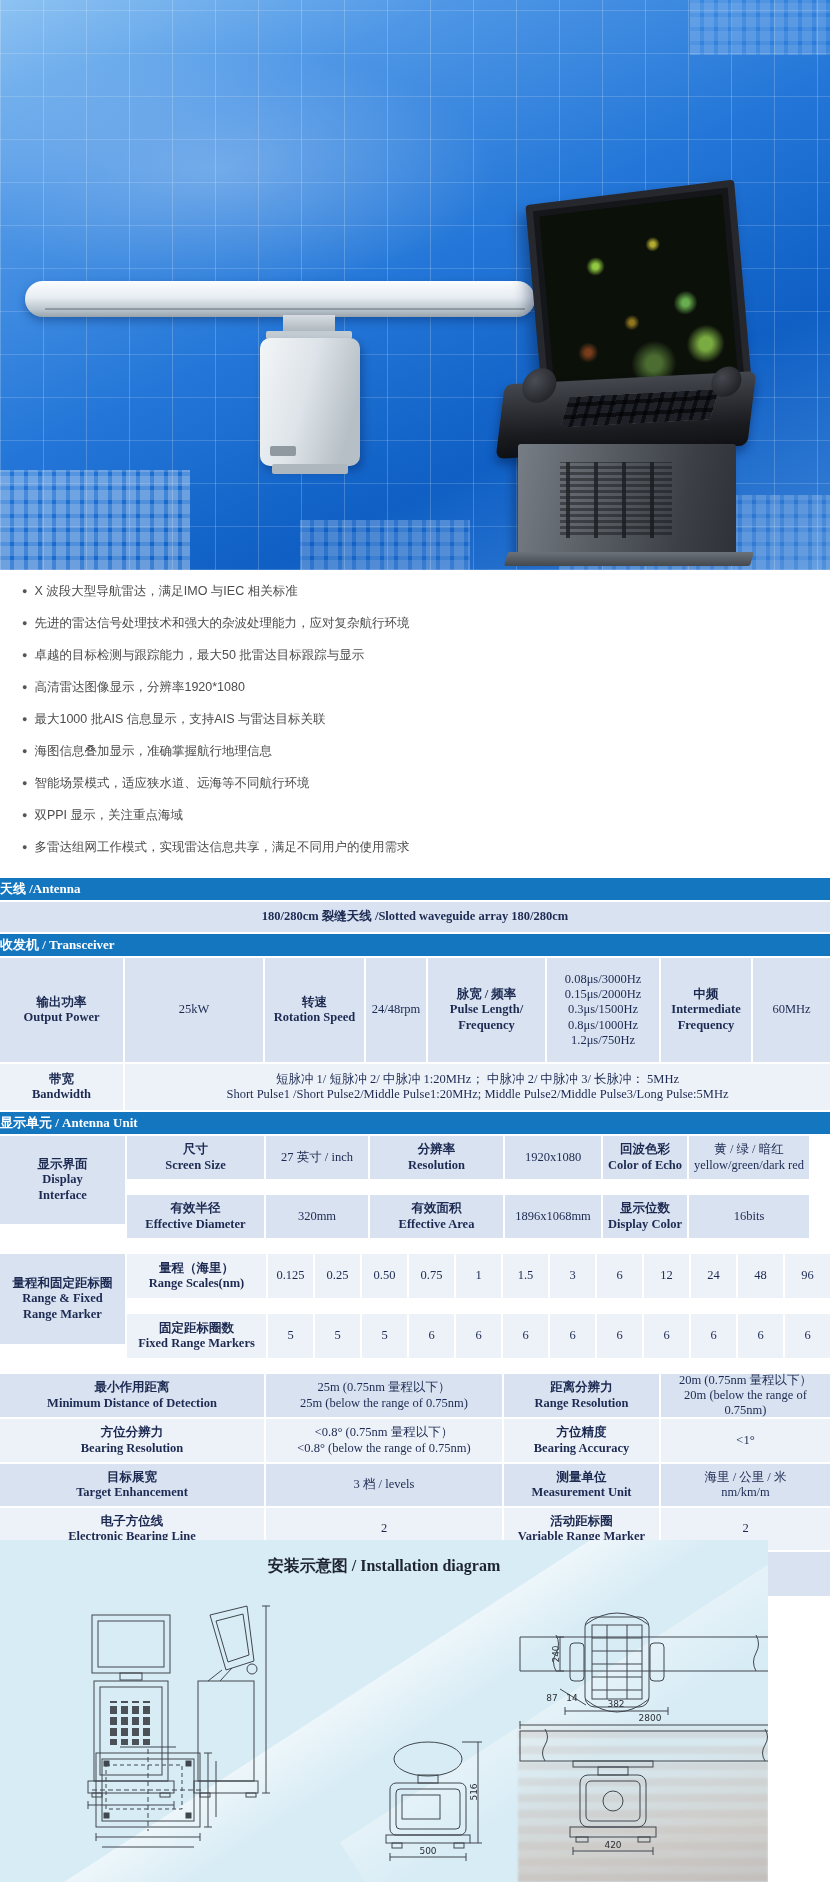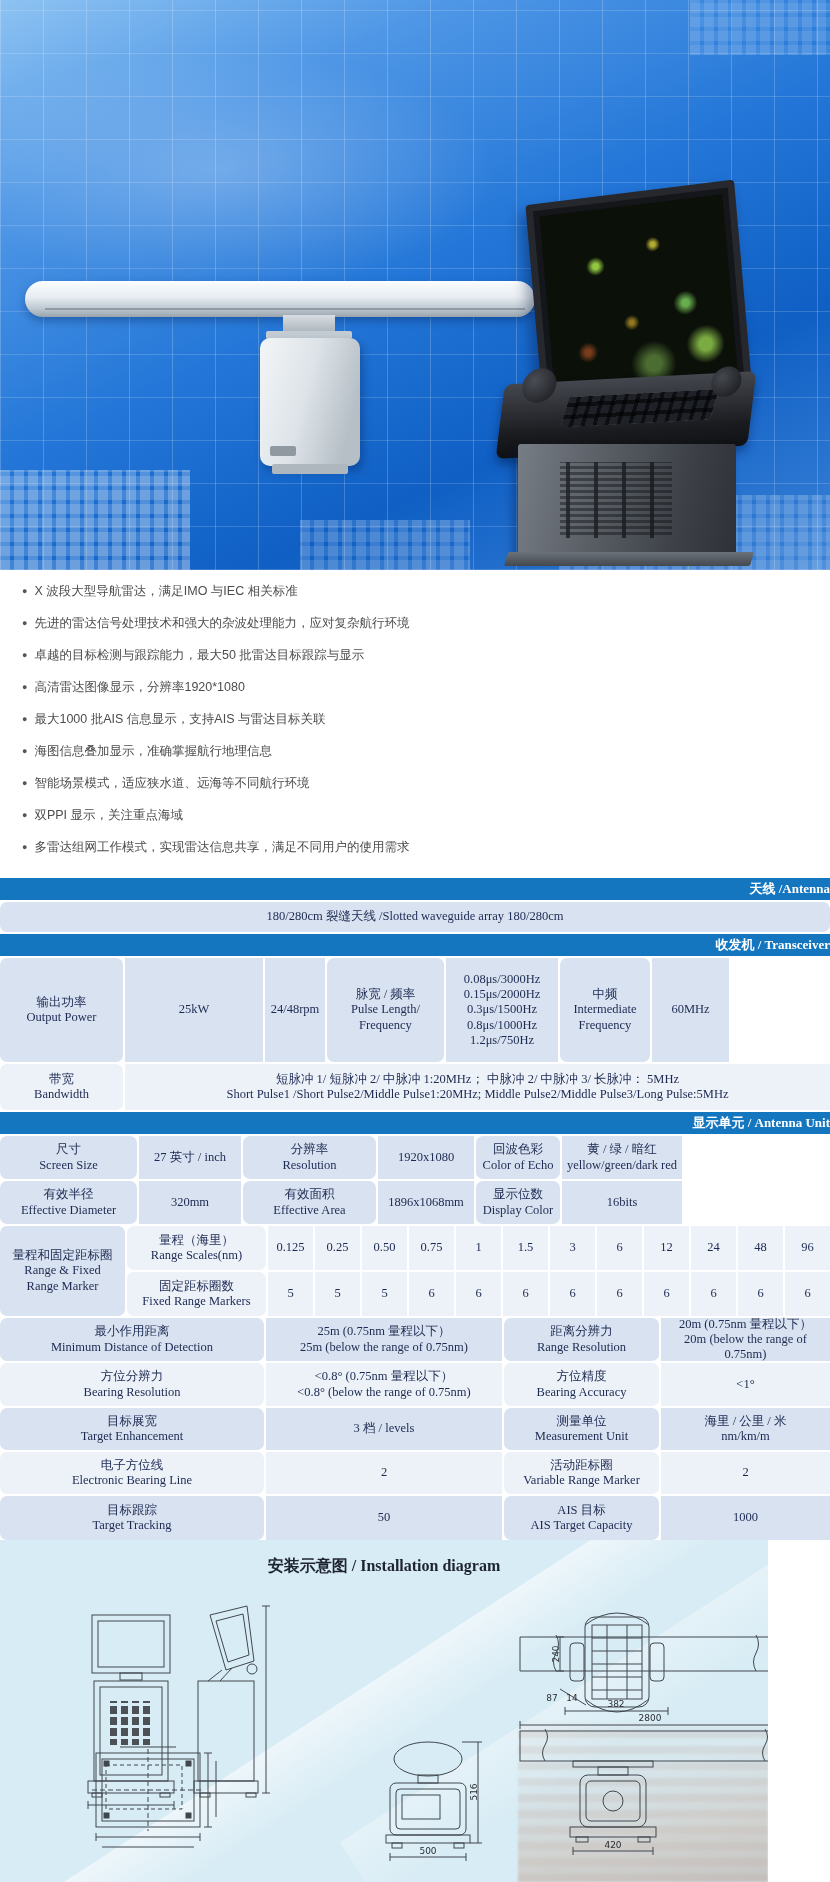"天线 /Antenna" .thead { text-align: right -> left }
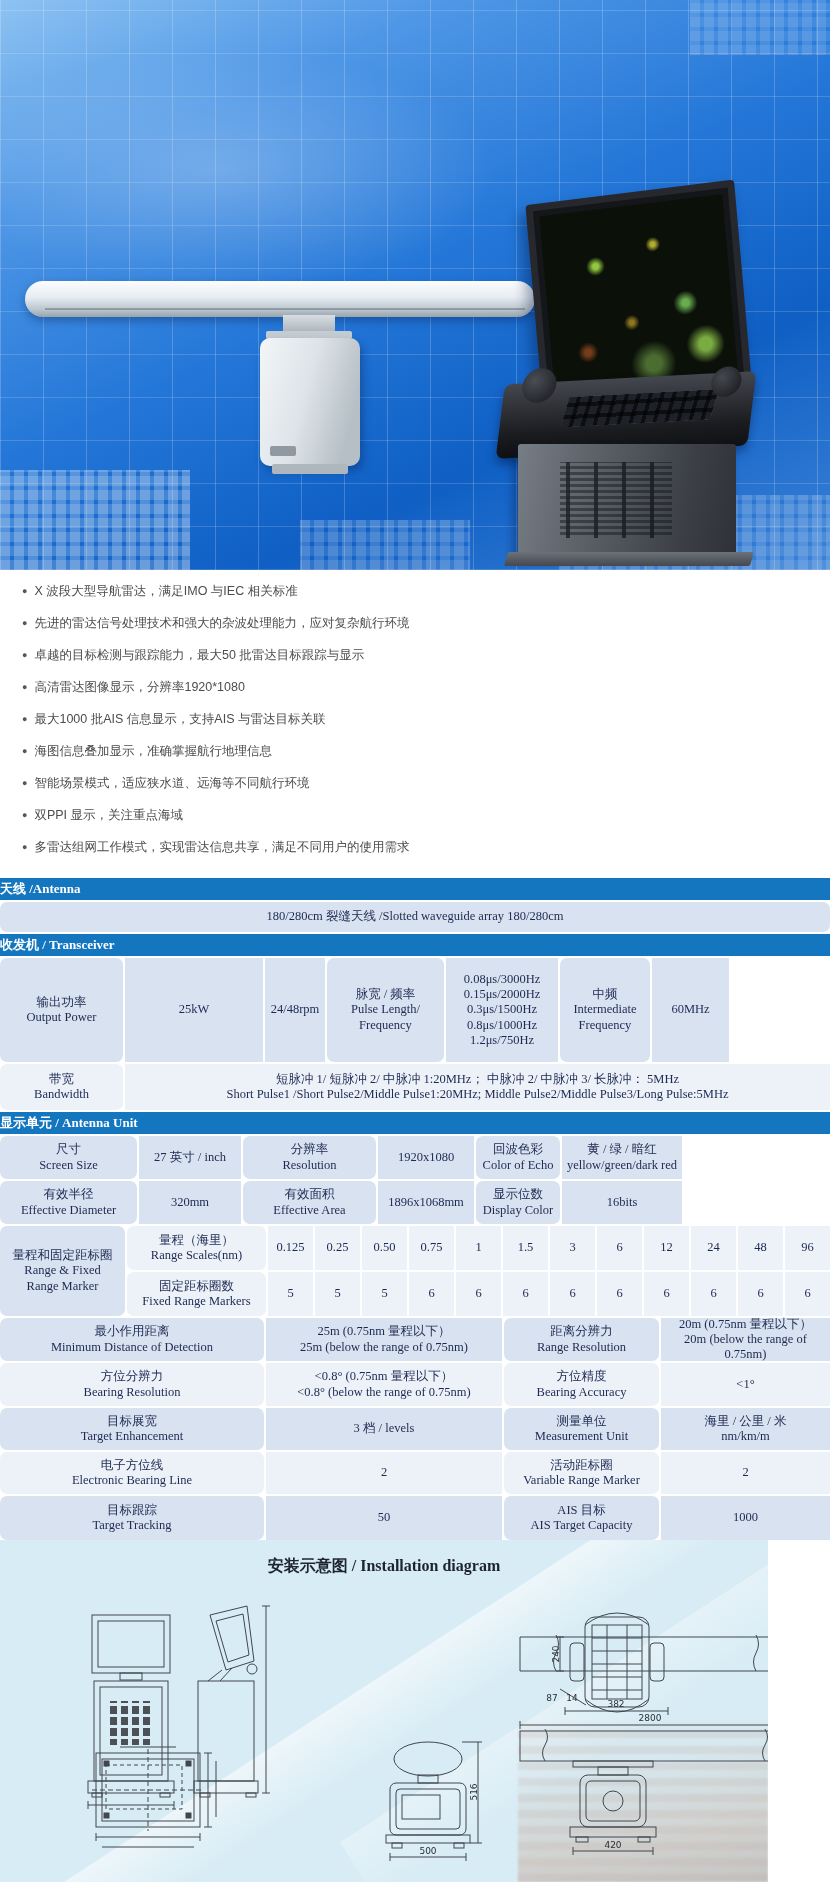"180/280cm 裂缝天线 /Slotted waveguide array" .lbl { border-radius: 7px -> none; font-weight: normal -> bold }
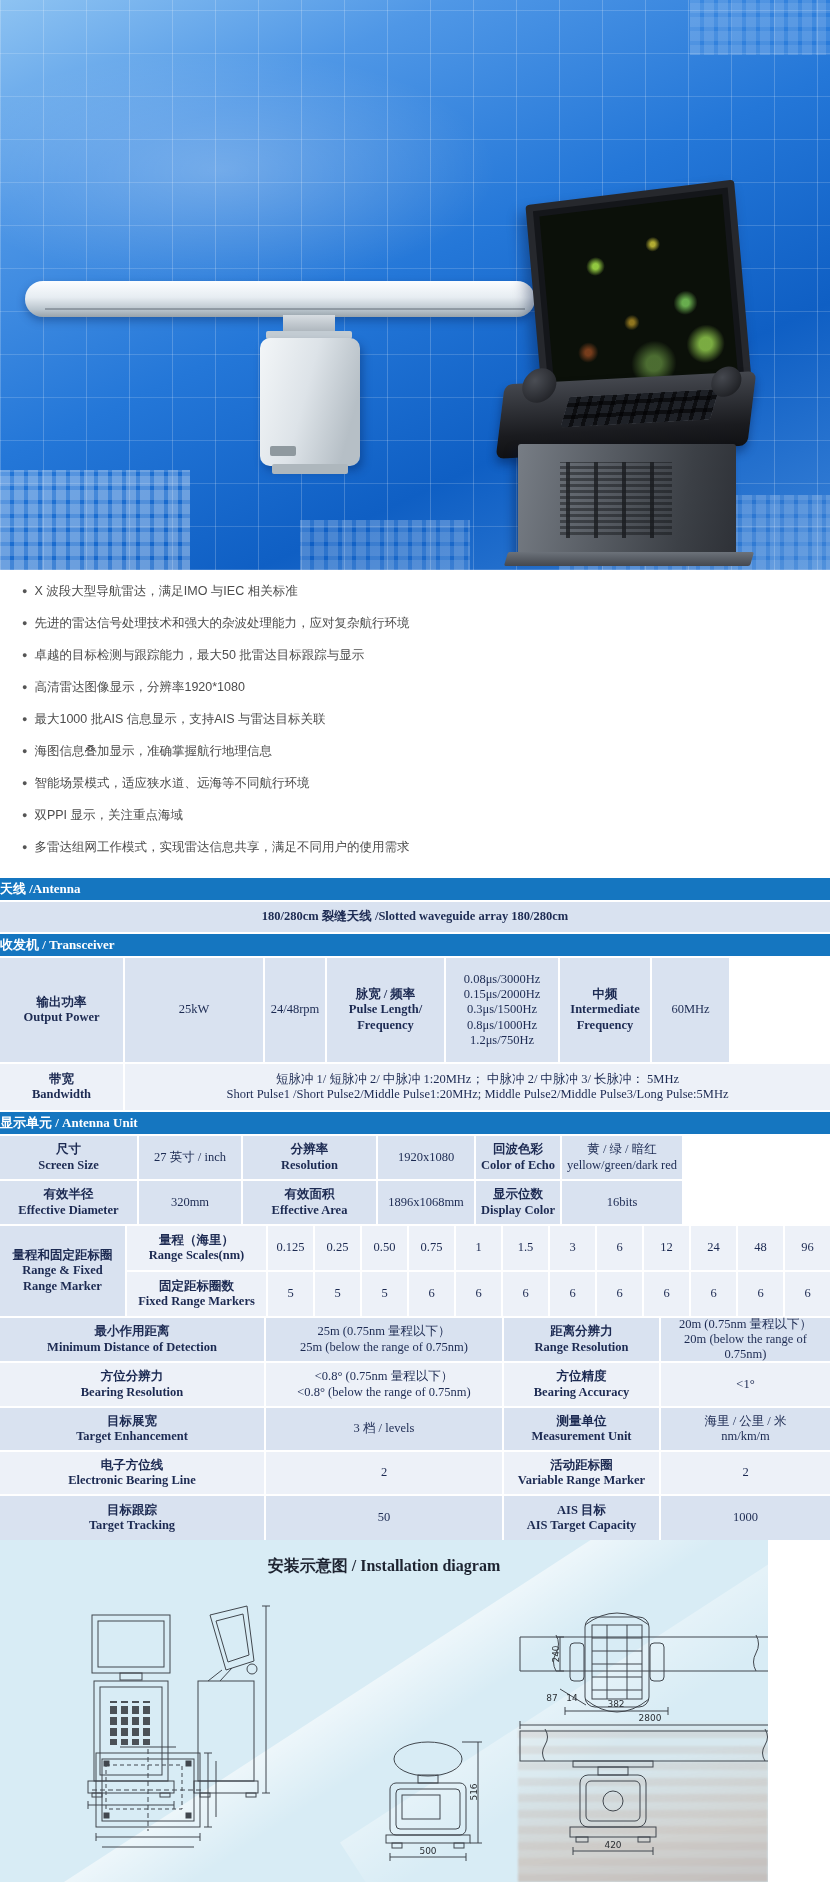"转速" div.cell { html: none -> <div> <div>转速</div> <div>Rotation Speed</div> </div> }
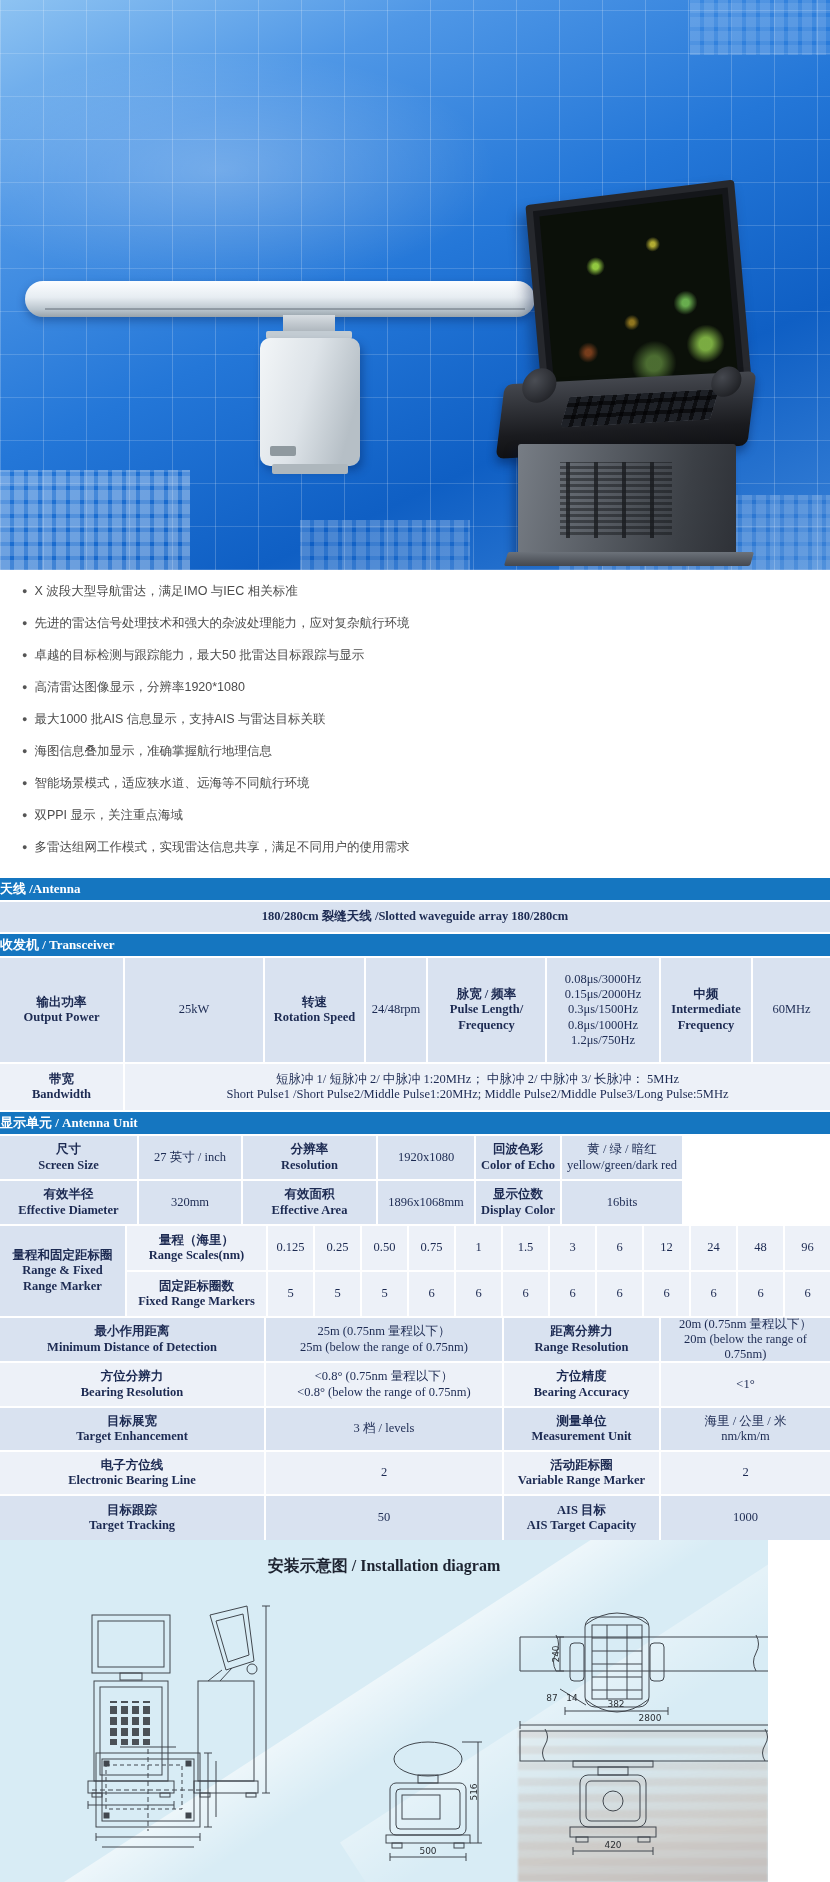"尺寸" .stack .trow { margin-bottom: 0 -> 14px }
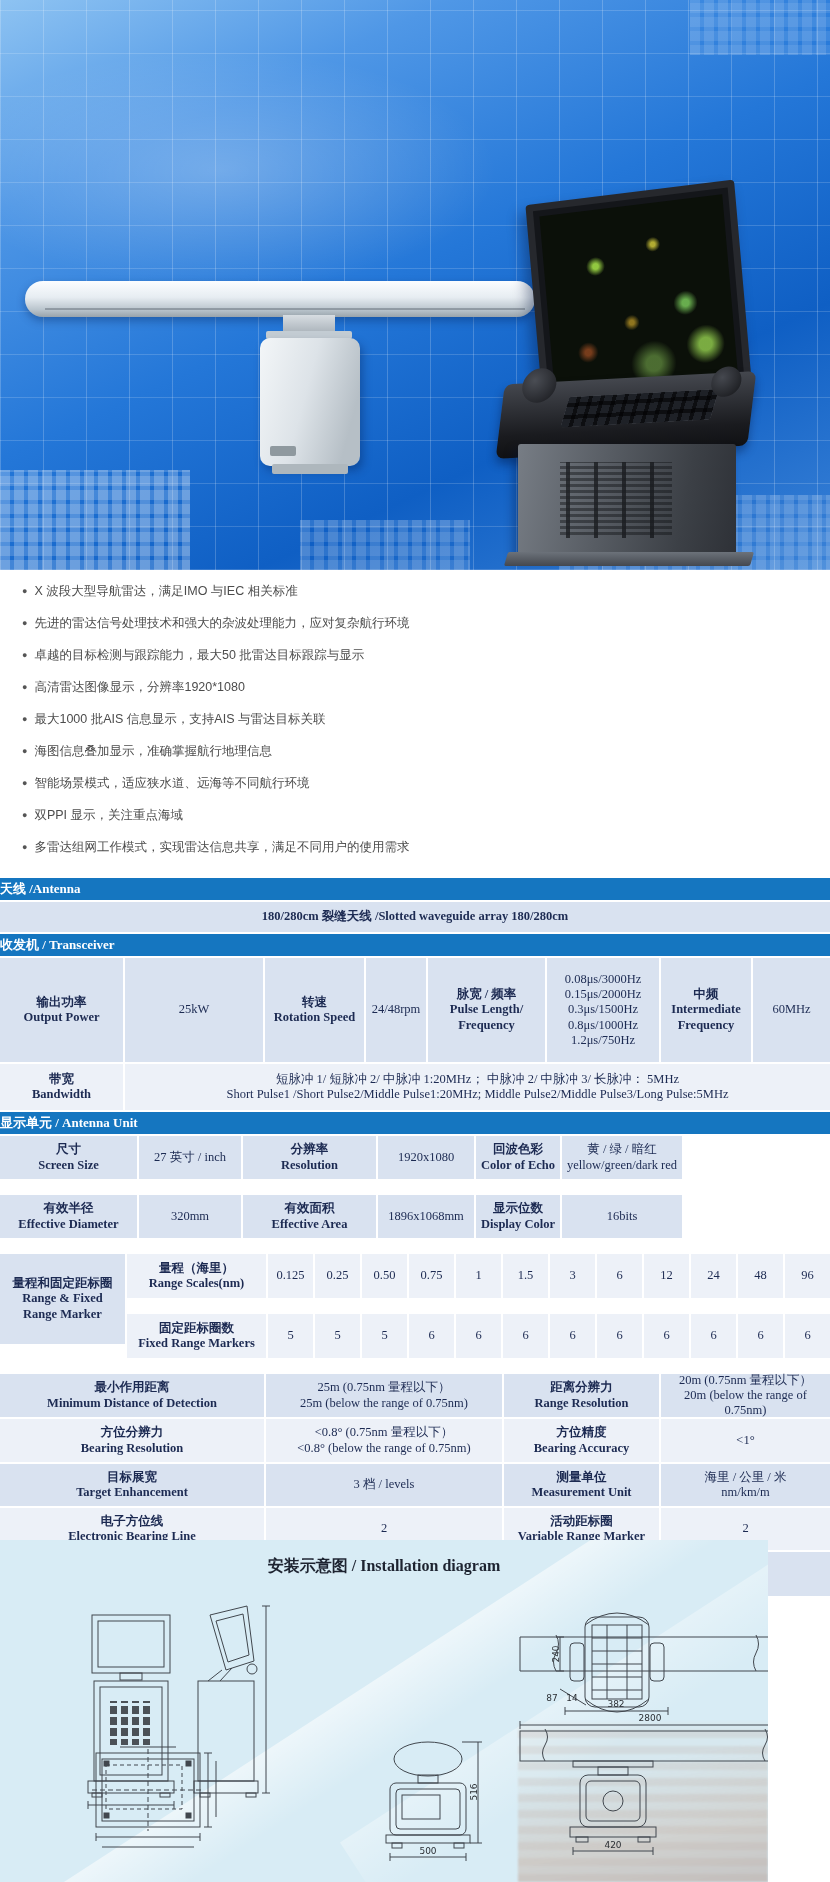"显示界面" div.cell { html: none -> <div> <div>显示界面</div> <div>Display</div> <div>Interface</div> </div> }
